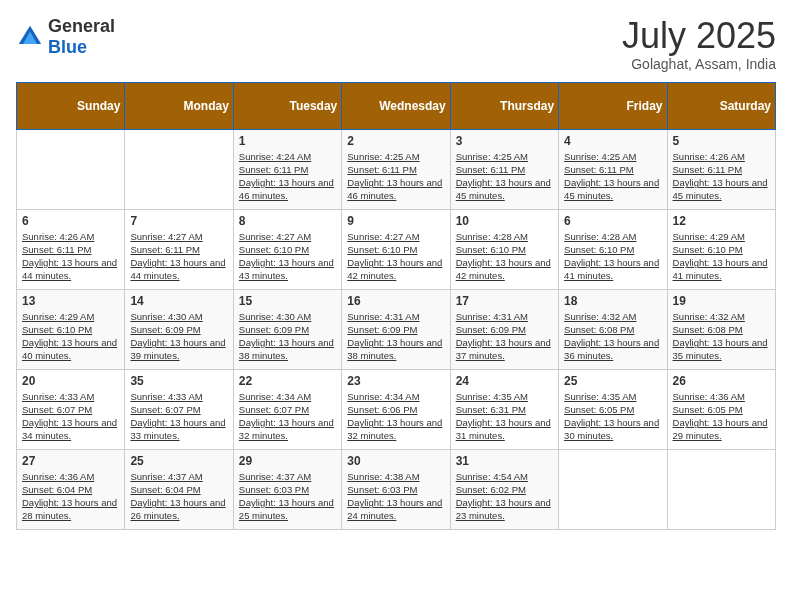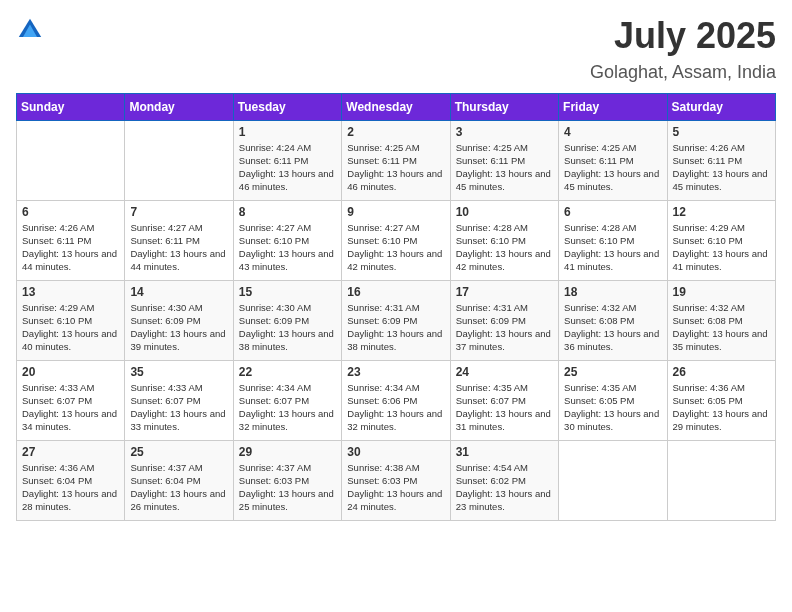"General" div { html: none -> <div> <span>General</span><br> <span>Blue</span> </div> }
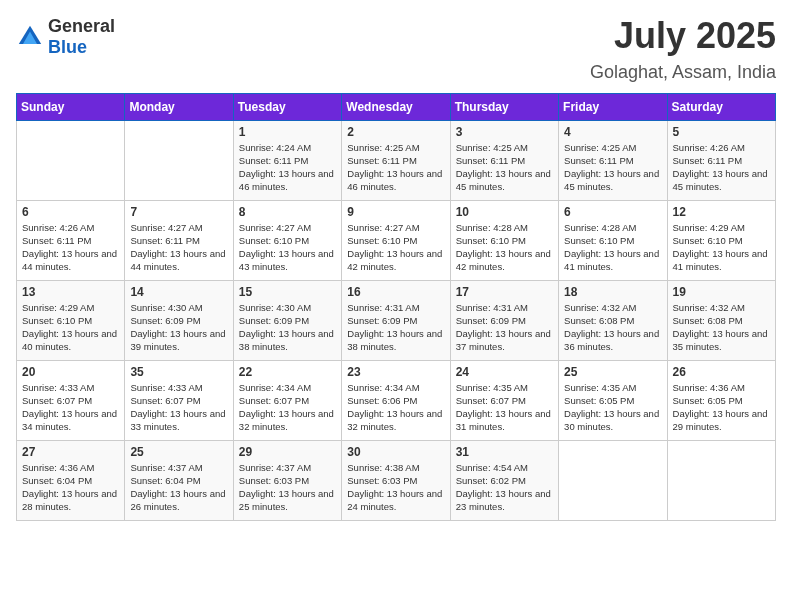"July 2025" .calendar-title { font-weight: bold -> normal }
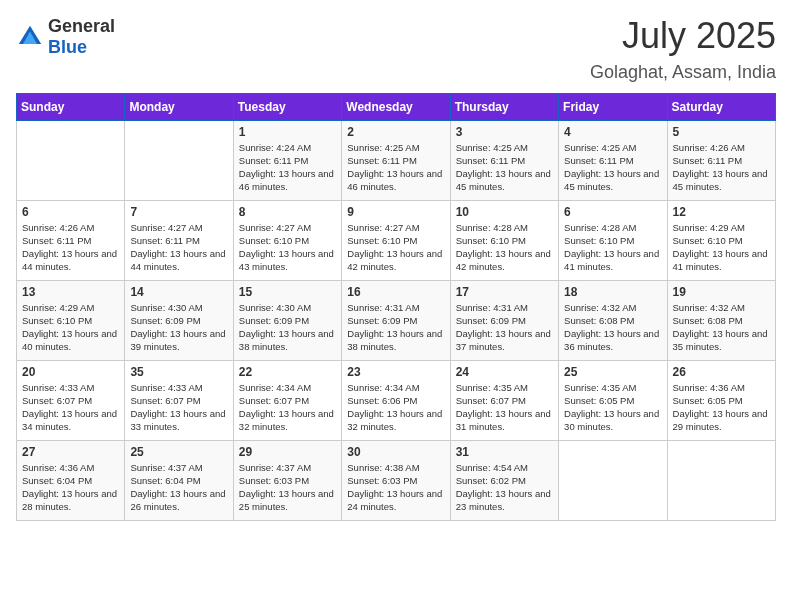"Golaghat, Assam, India" .calendar-subtitle { font-size: 18px -> 14px; margin-top: 6px -> none }
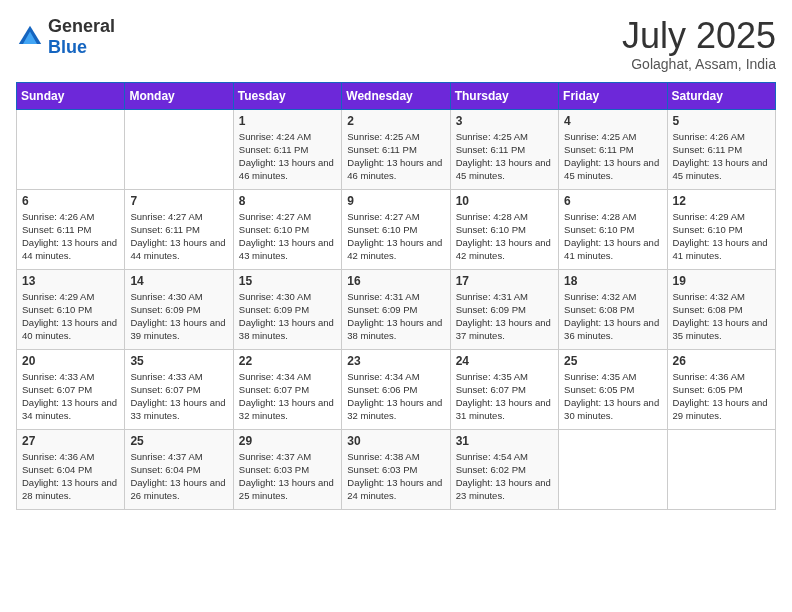"Sunday" thead th { background-color: #6d28d9 -> #a16207; padding: 6px 4px -> 16px 4px; text-align: left -> right }
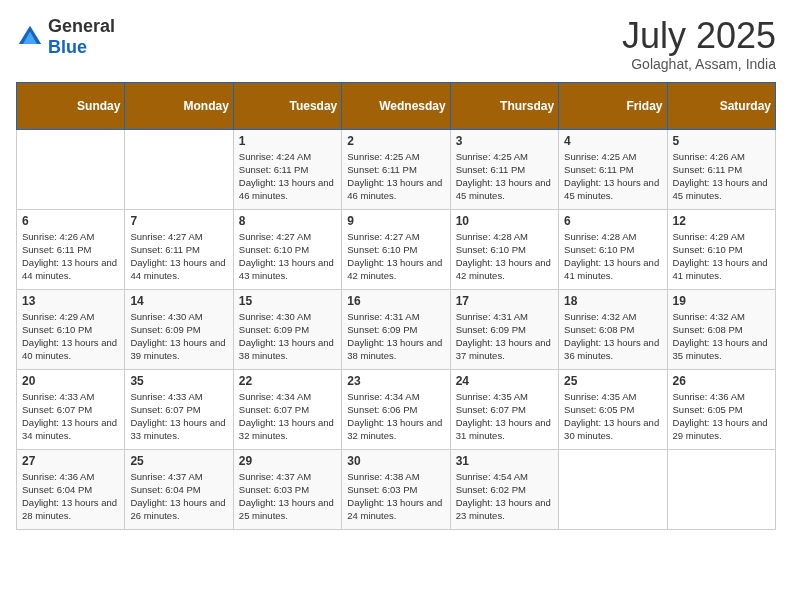"Sunrise: 4:24 AM Sunset: 6:11" .day-info { text-decoration: none -> underline }
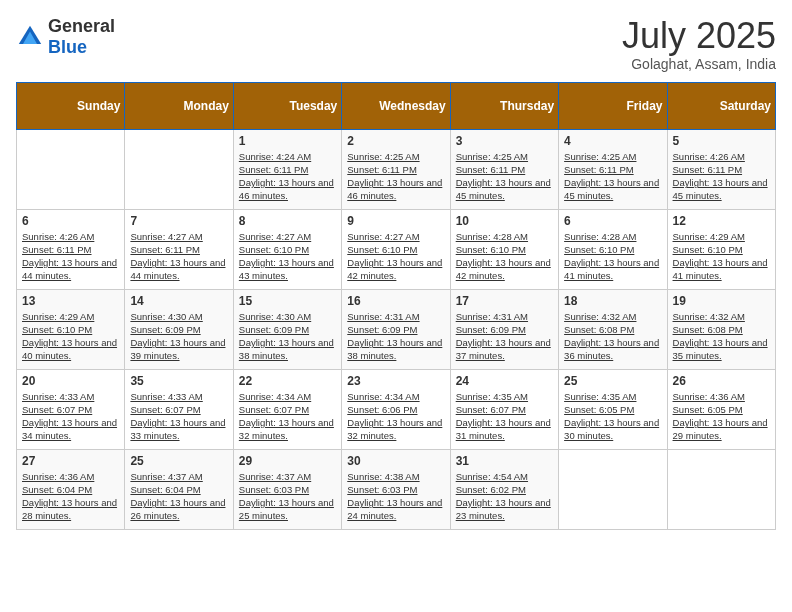"Sunrise: 4:35 AM Sunset: 6:07" div.day-info { text: 6:07 -> 6:31 }
